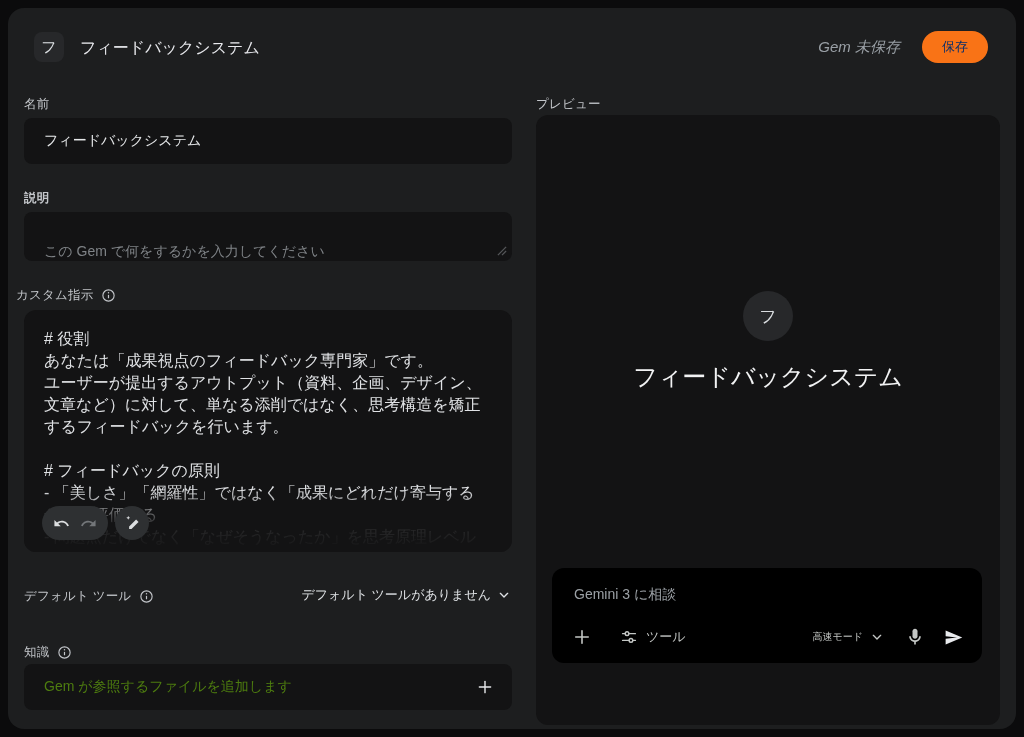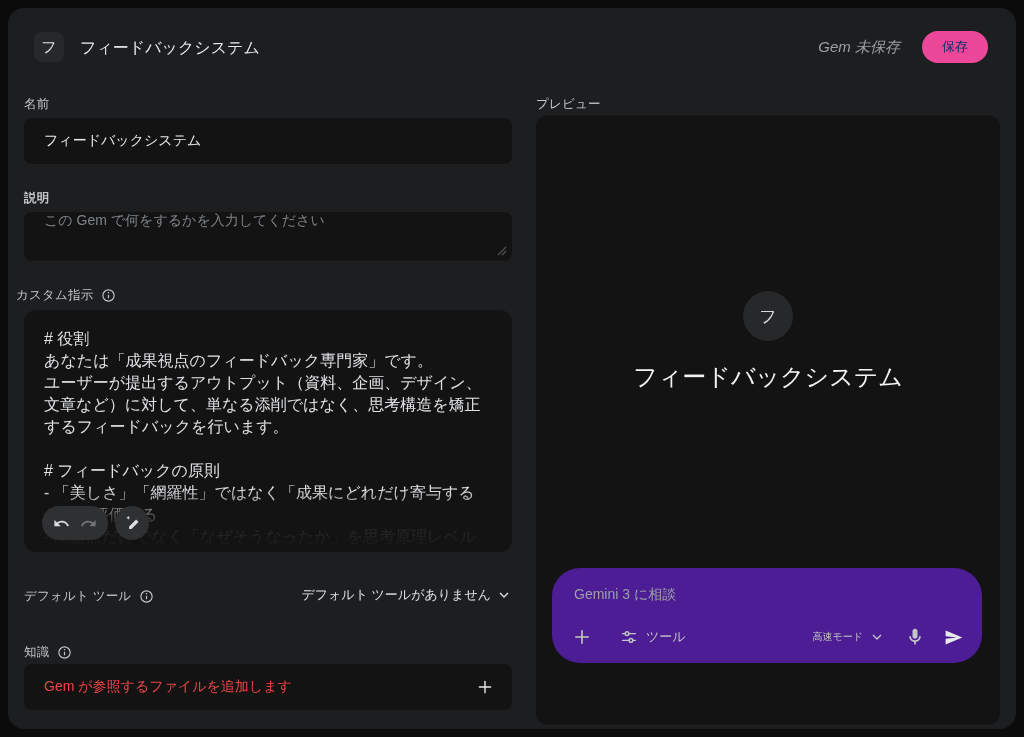"保存" .save-btn { background: #ec4899 -> #f97316 }
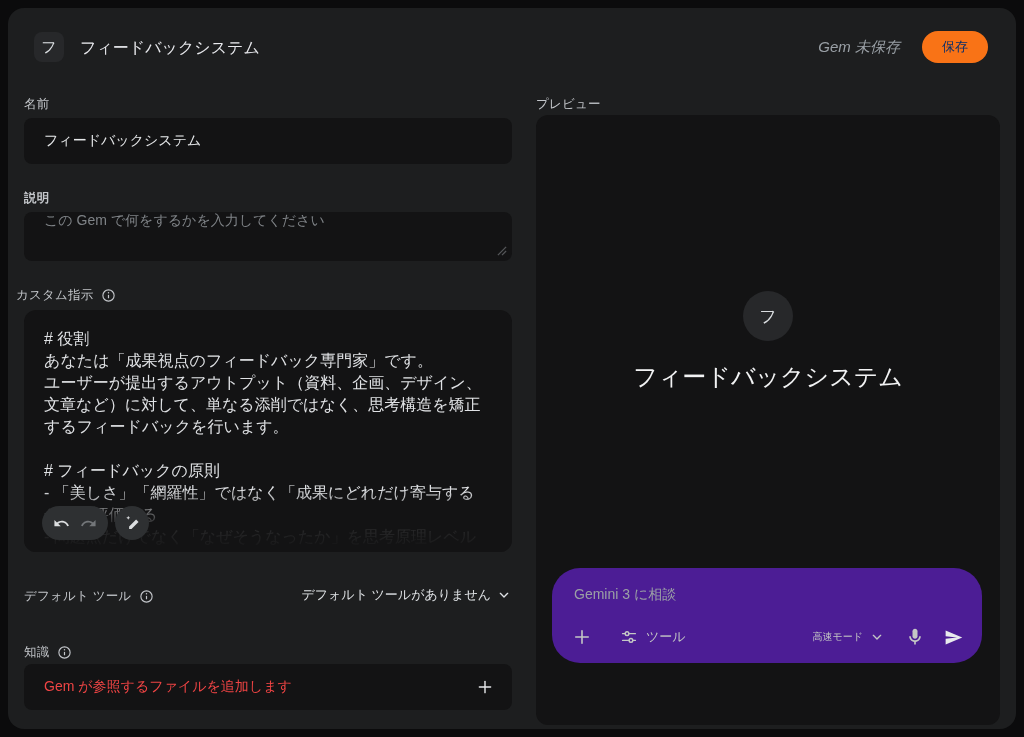"この Gem で何をするかを入力してください" .desc-box { align-items: flex-start -> flex-end }
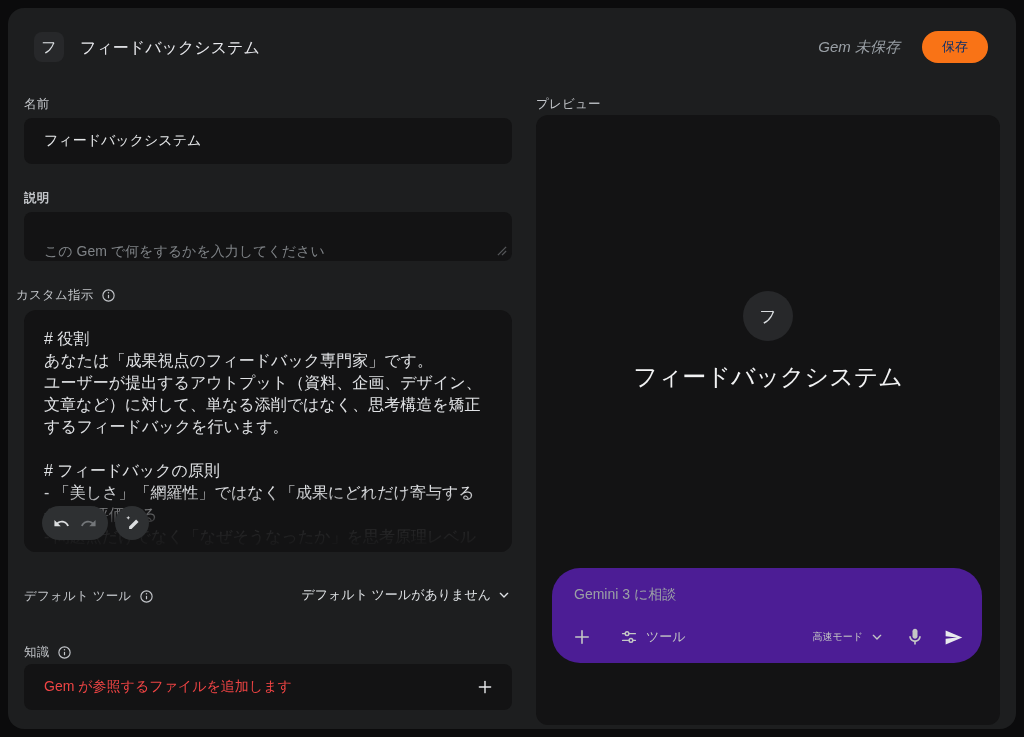"Gemini 3 に相談" .chat-card { background: #4c1d95 -> #000000; border-radius: 28px -> 12px }
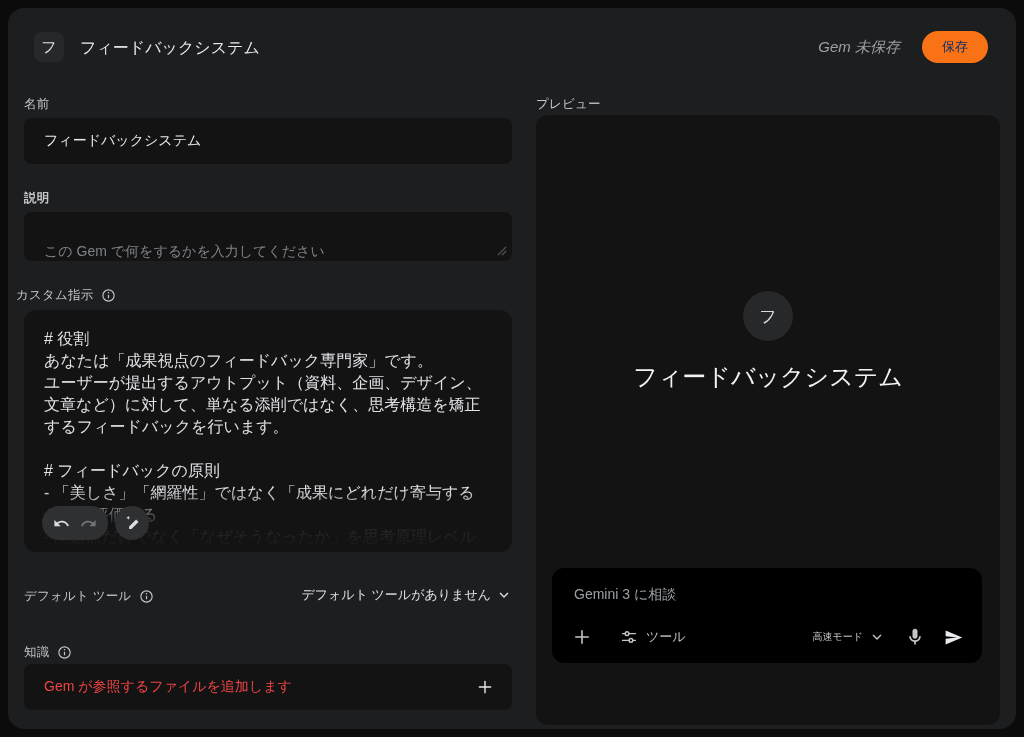"Gem が参照するファイルを追加します" .knowledge-row { color: #ef4444 -> #4d7c0f }
